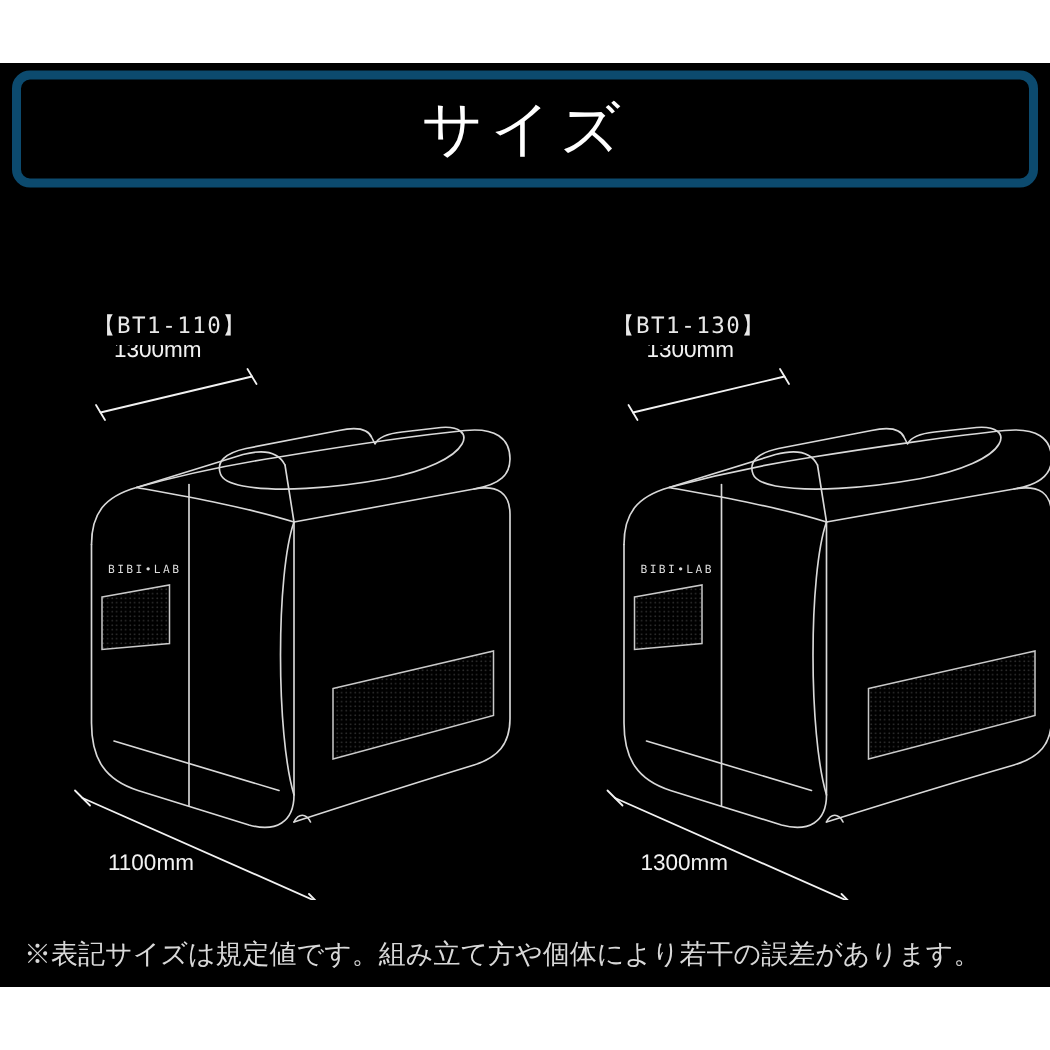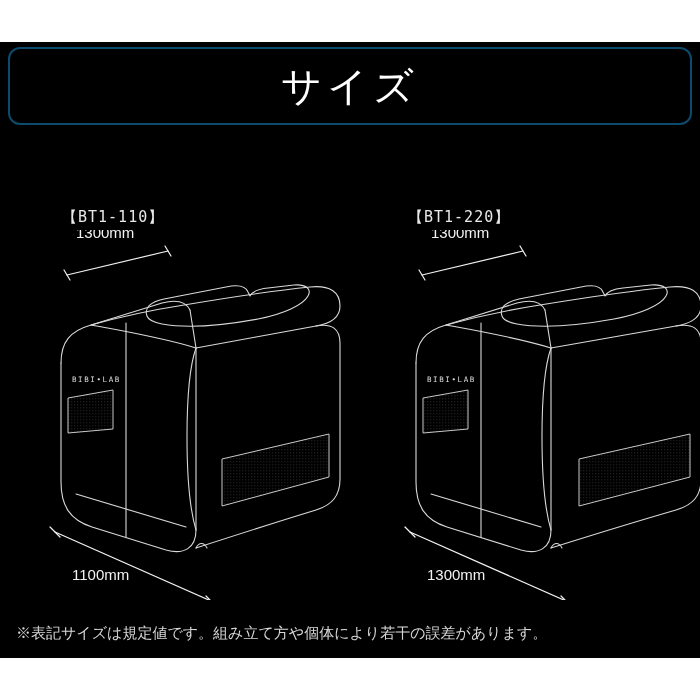"サイズ" #title-frame { border: 2px solid #0c4a6e -> 6px solid #0c4a6e }
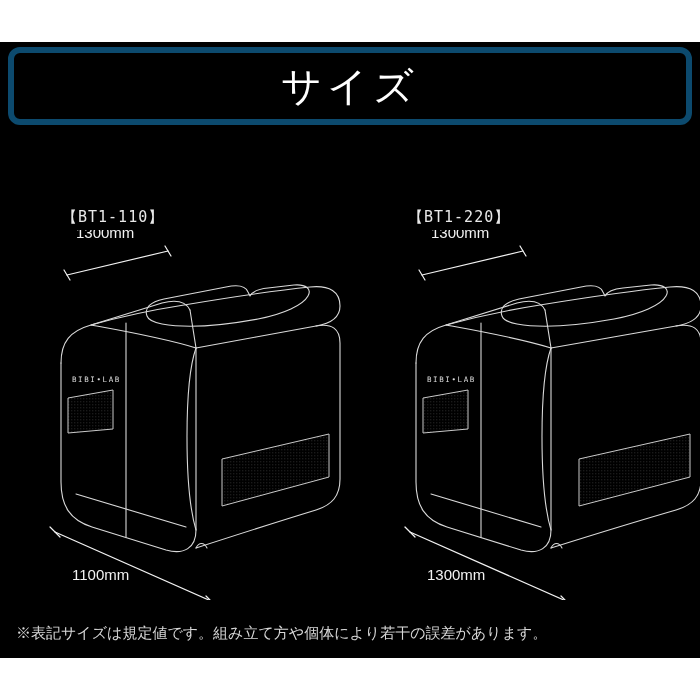"【BT1-220】" div.model-label { text: BT1-220 -> BT1-130 }
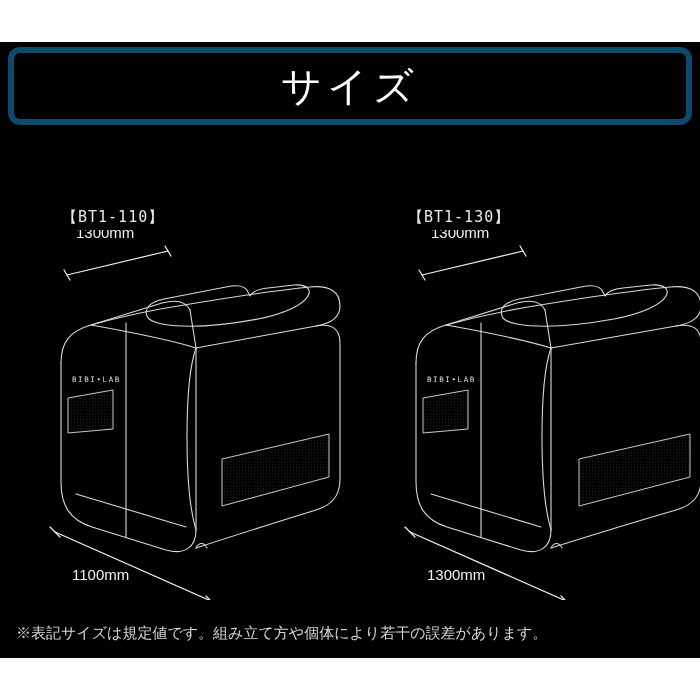"※表記サイズは規定値です。組み立て方や個体により若干の誤差があります。" #footer-note { font-size: 15px -> 18px }
